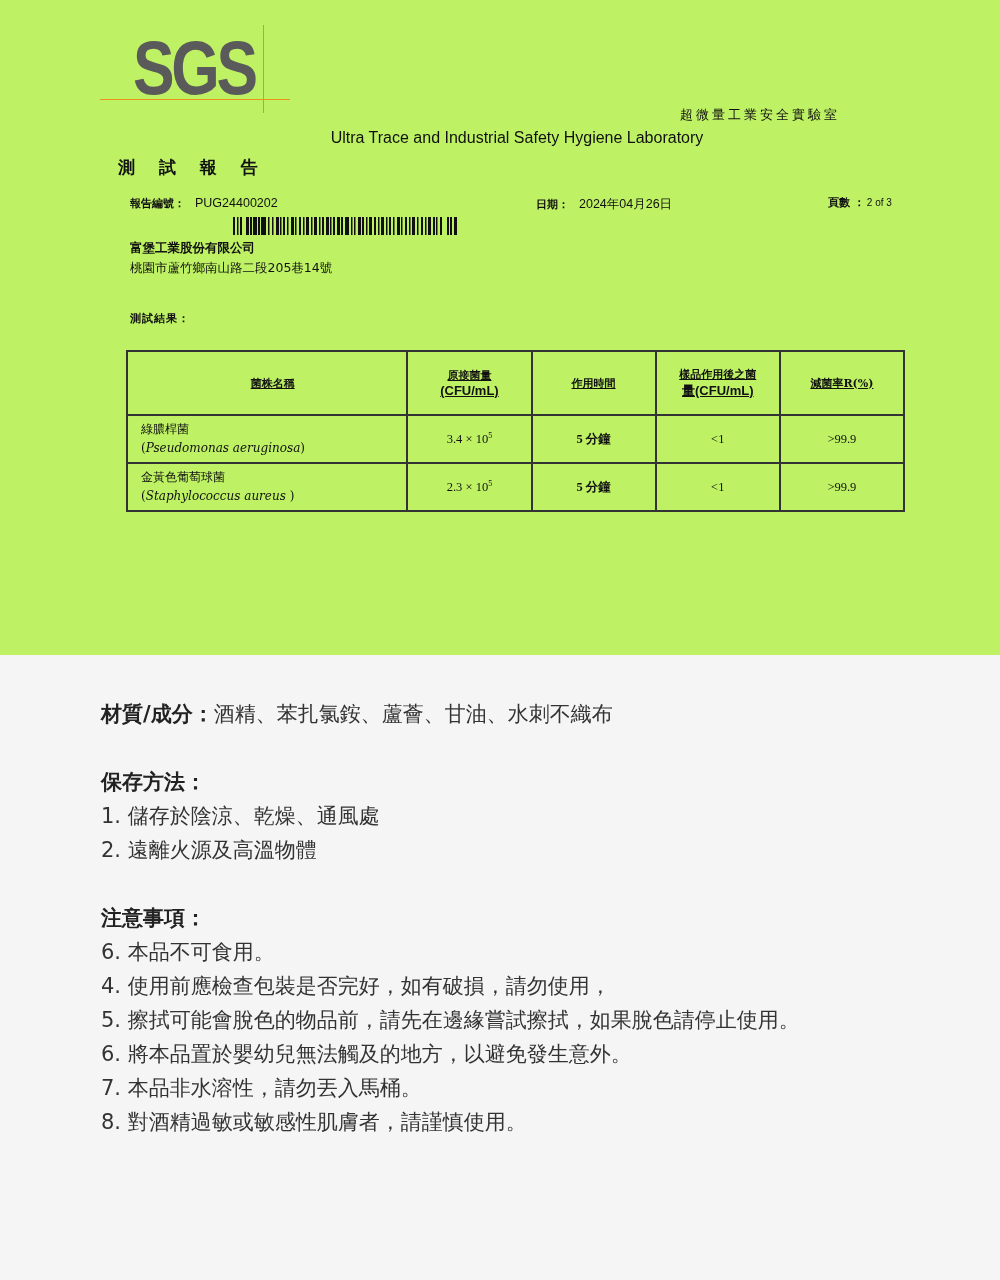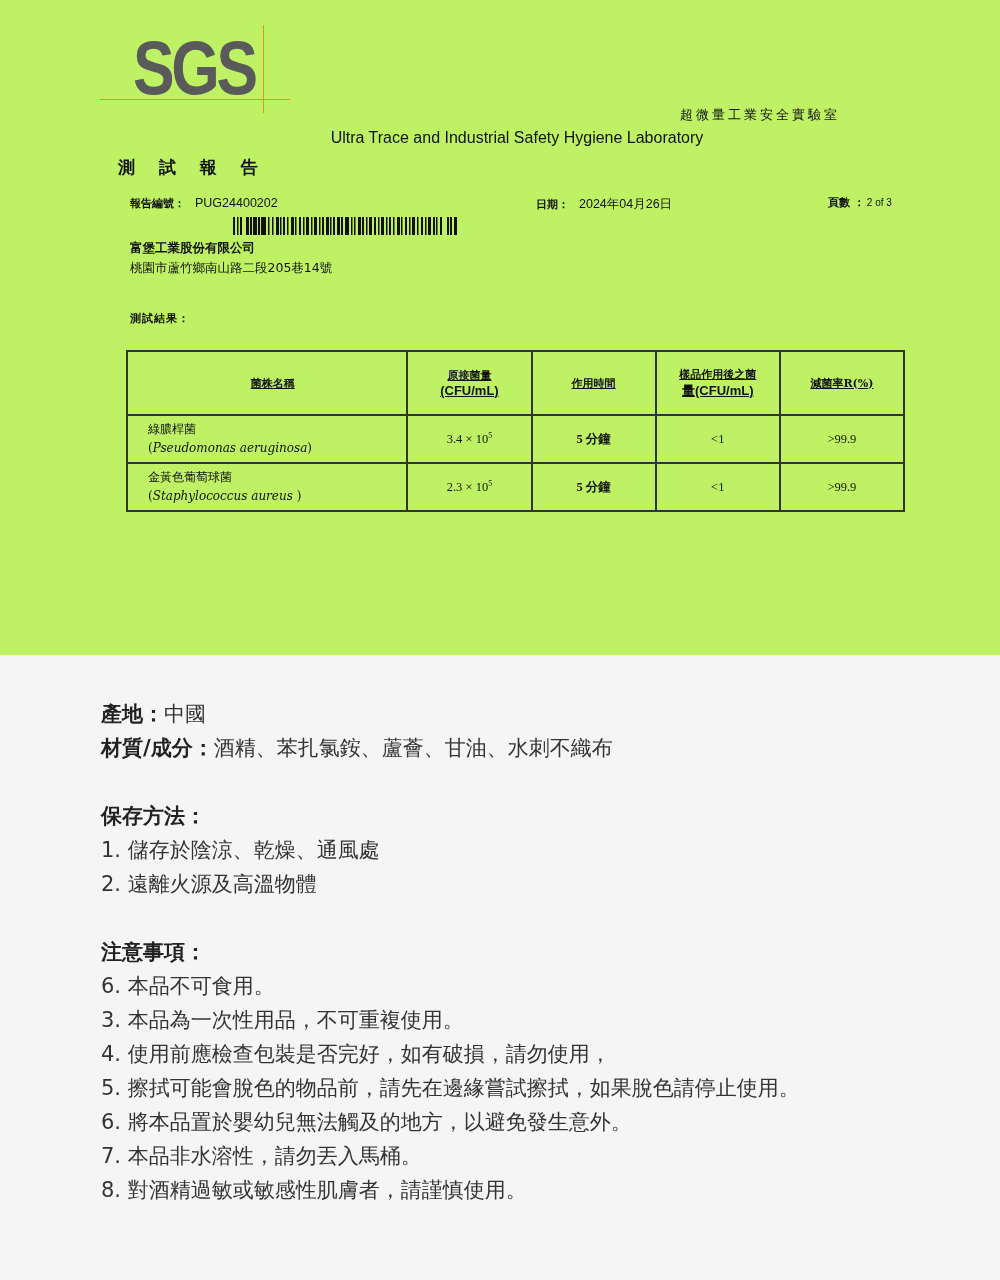"綠膿桿菌" table.results td.name { padding-left: 20px -> 13px }
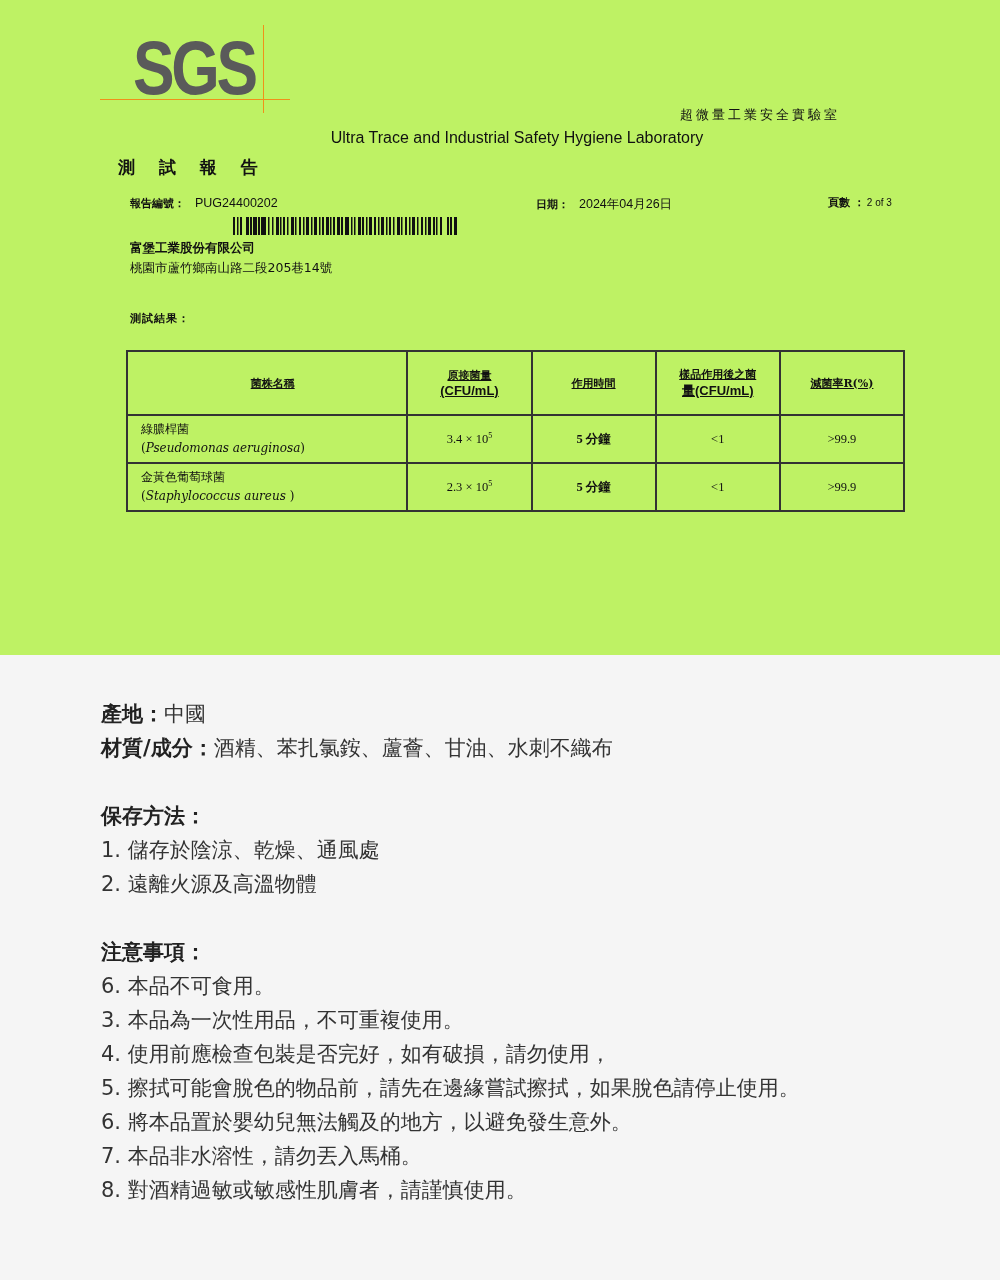"產地：中國" div.line { html: <div><b>產地：</b><span>中國</span></div> -> none }
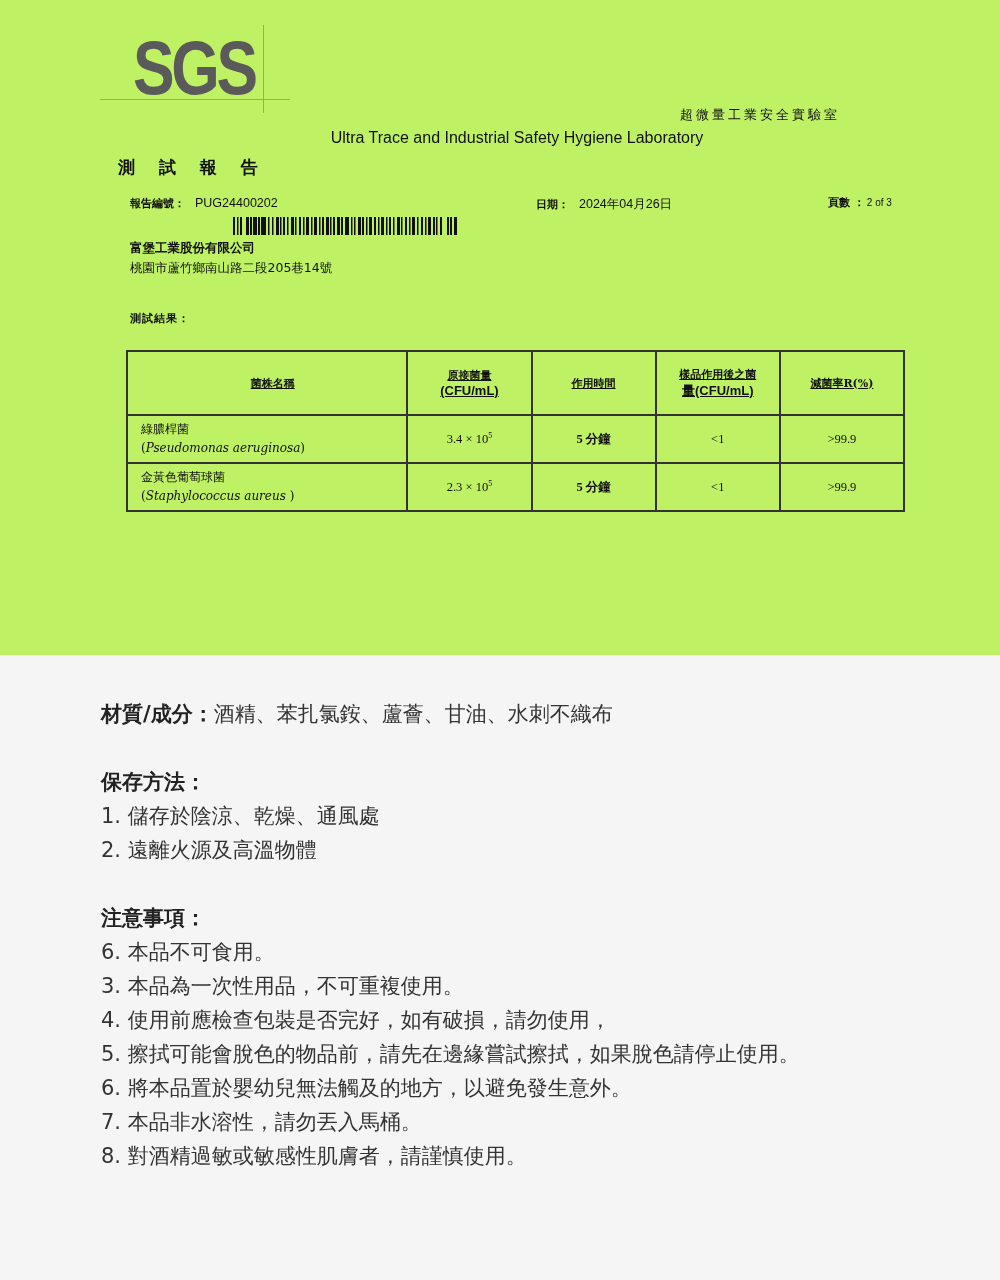"3. 本品為一次性用品，不可重複使用。" div.line { html: <div>3. 本品為一次性用品，不可重複使用。</div> -> none }
